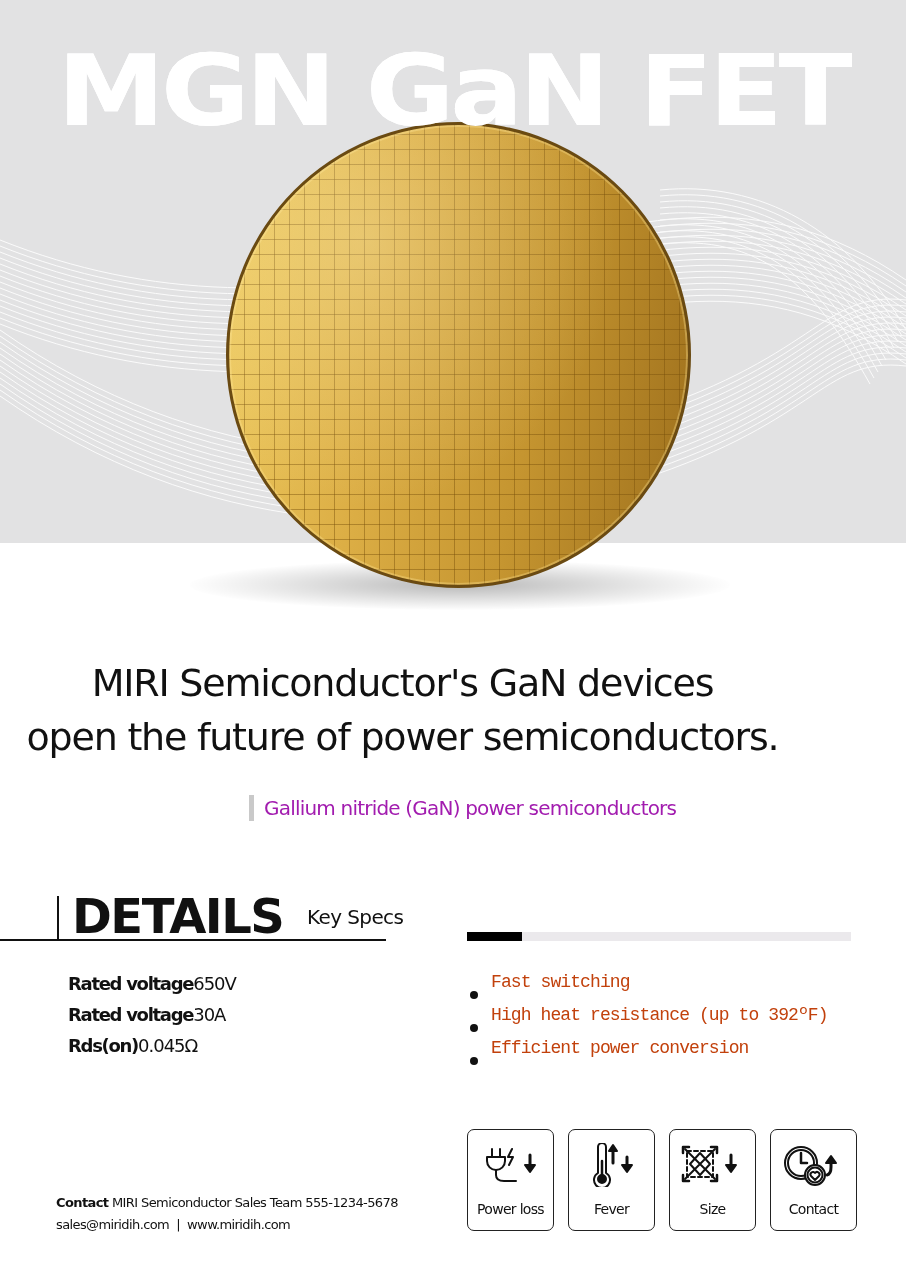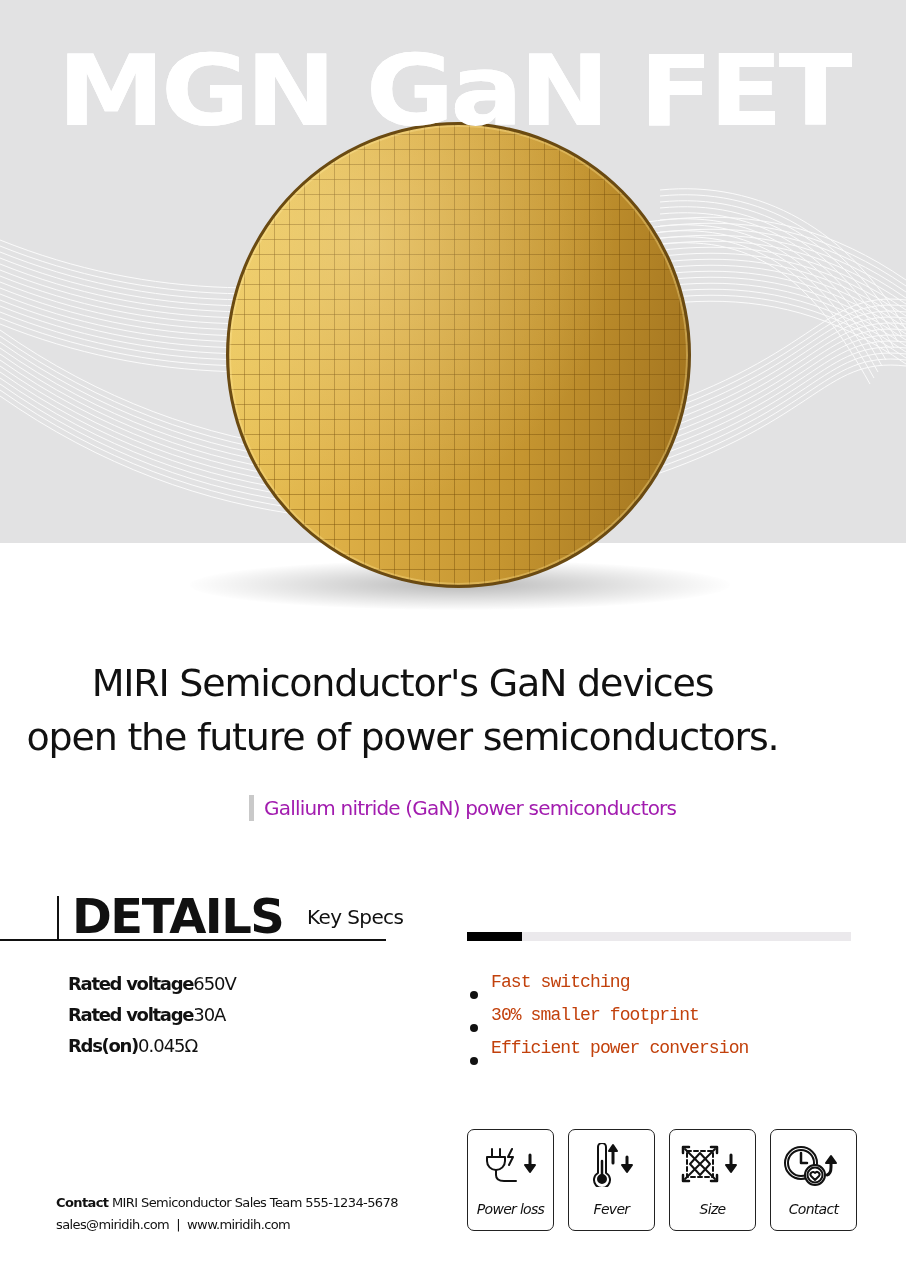"High heat resistance (up to" li.feature { html: none -> <li> <span></span> <span>High heat resistance (up to 392ºF)</span> </li> }
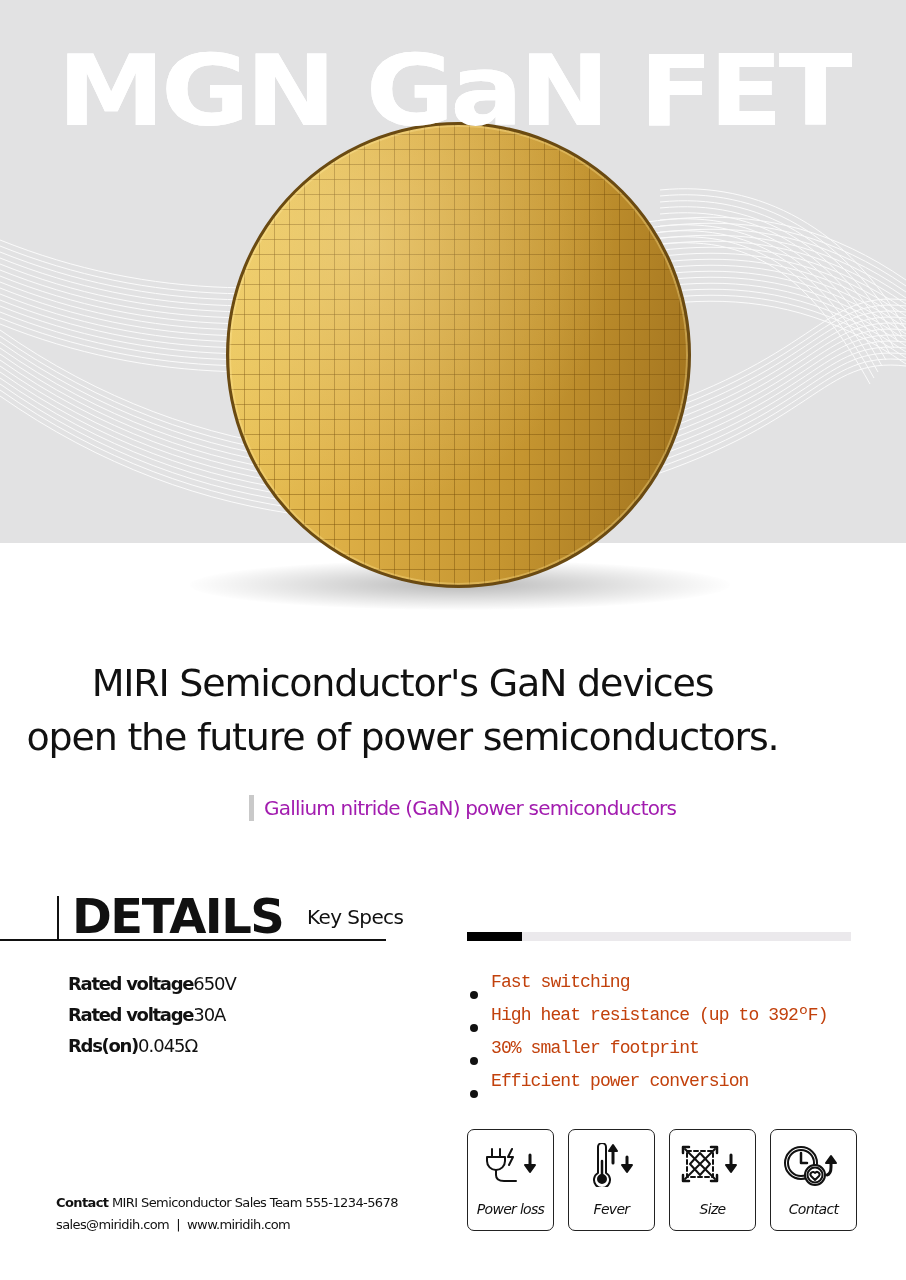"30% smaller footprint" li.feature { html: <li> <span></span> <span>30% smaller footprint</span> </li> -> none }
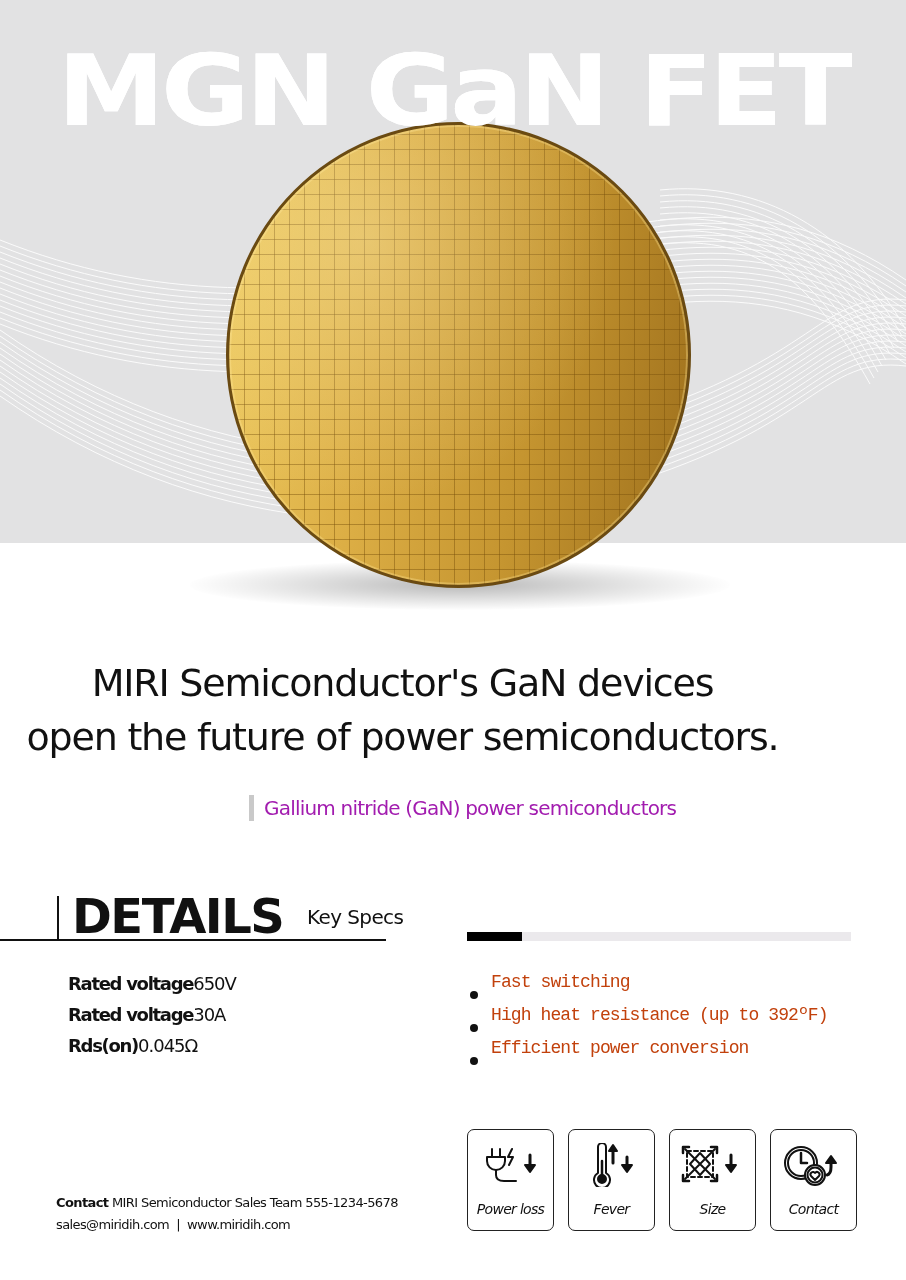"Power loss" .card { font-style: italic -> none }
